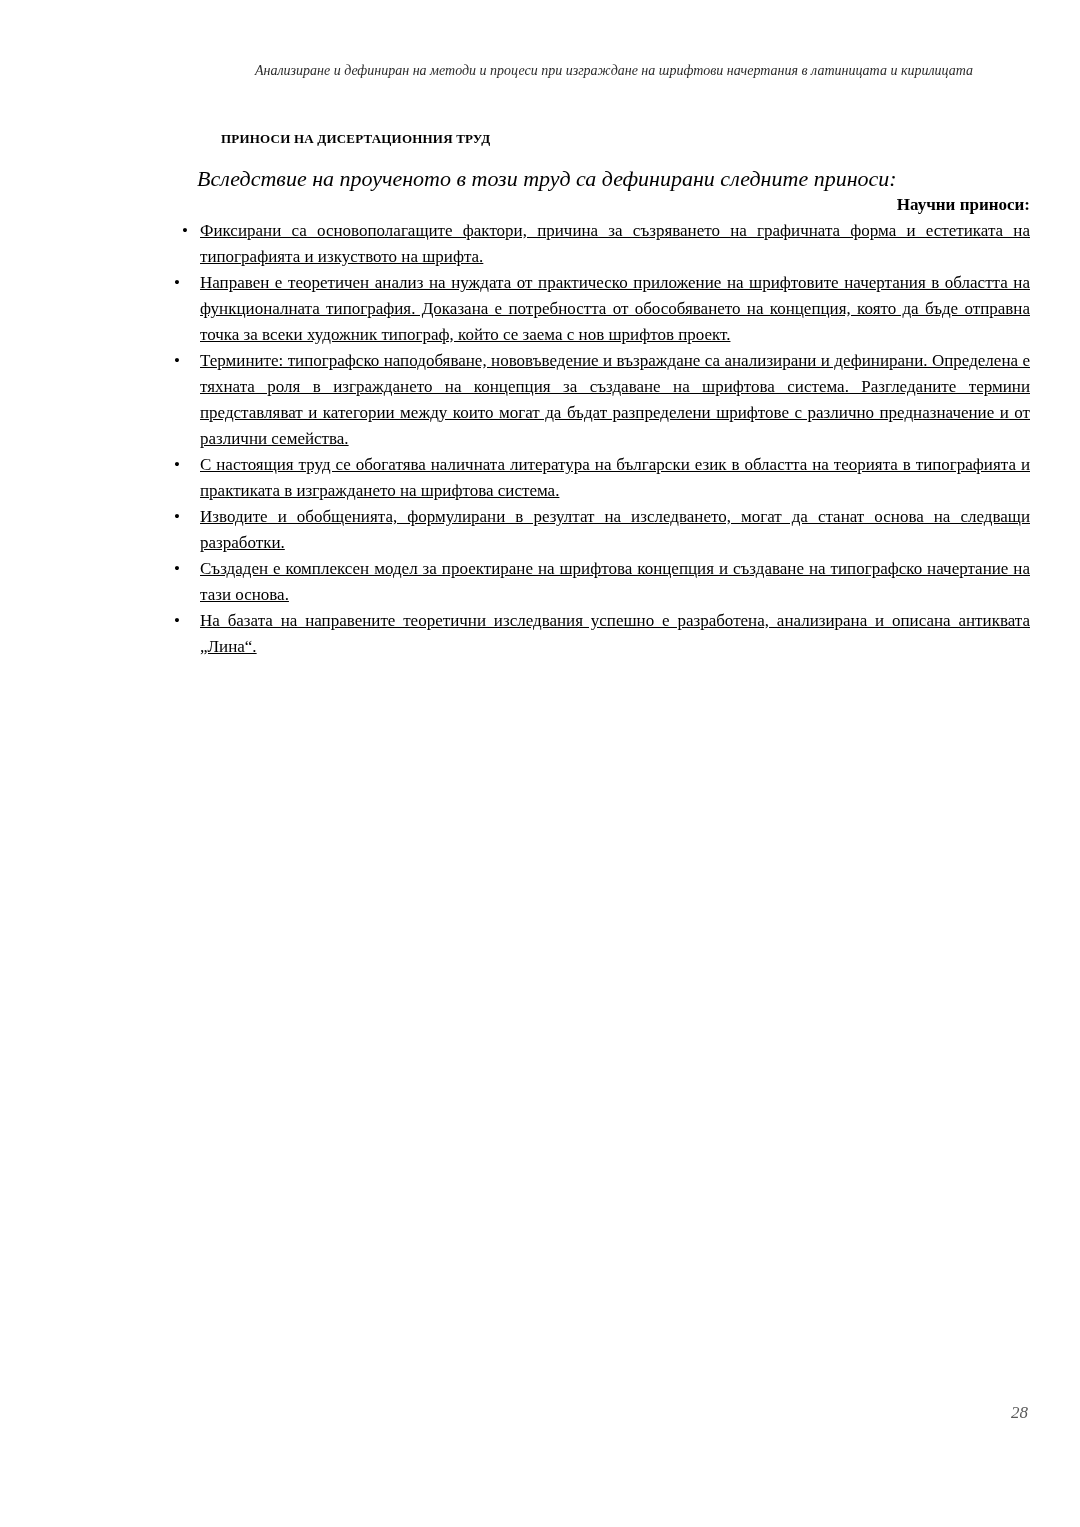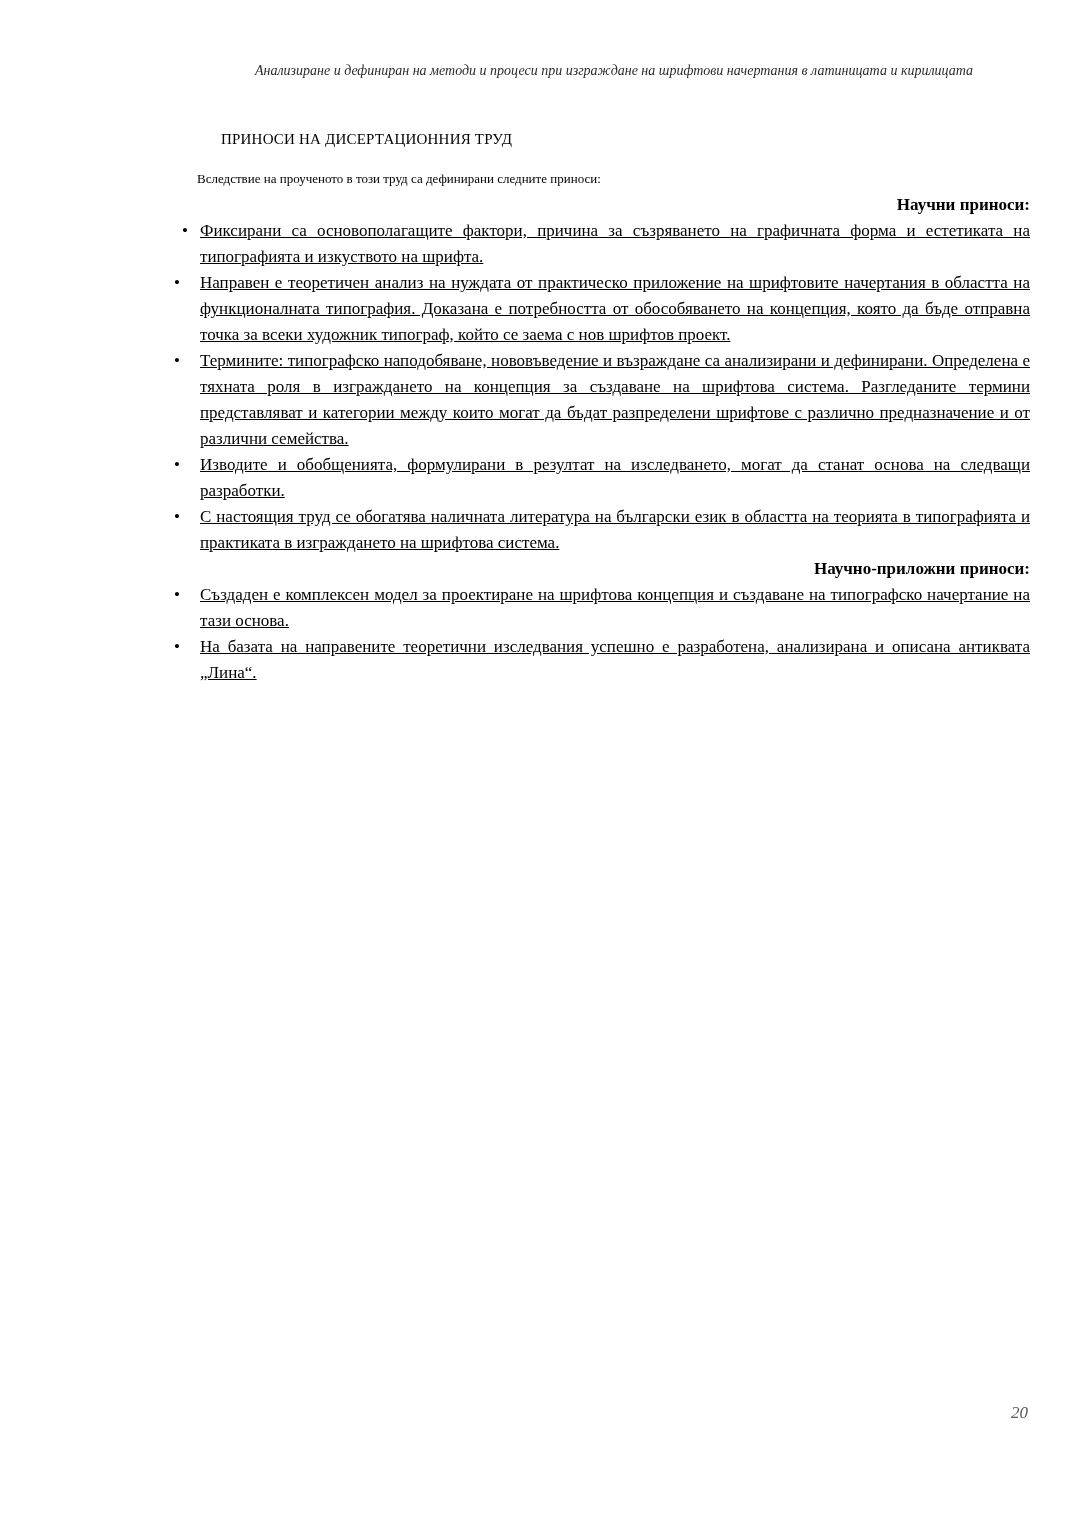"ПРИНОСИ НА ДИСЕРТАЦИОННИЯ ТРУД" .doc-title { font-size: 15px -> 13px; font-weight: normal -> bold }
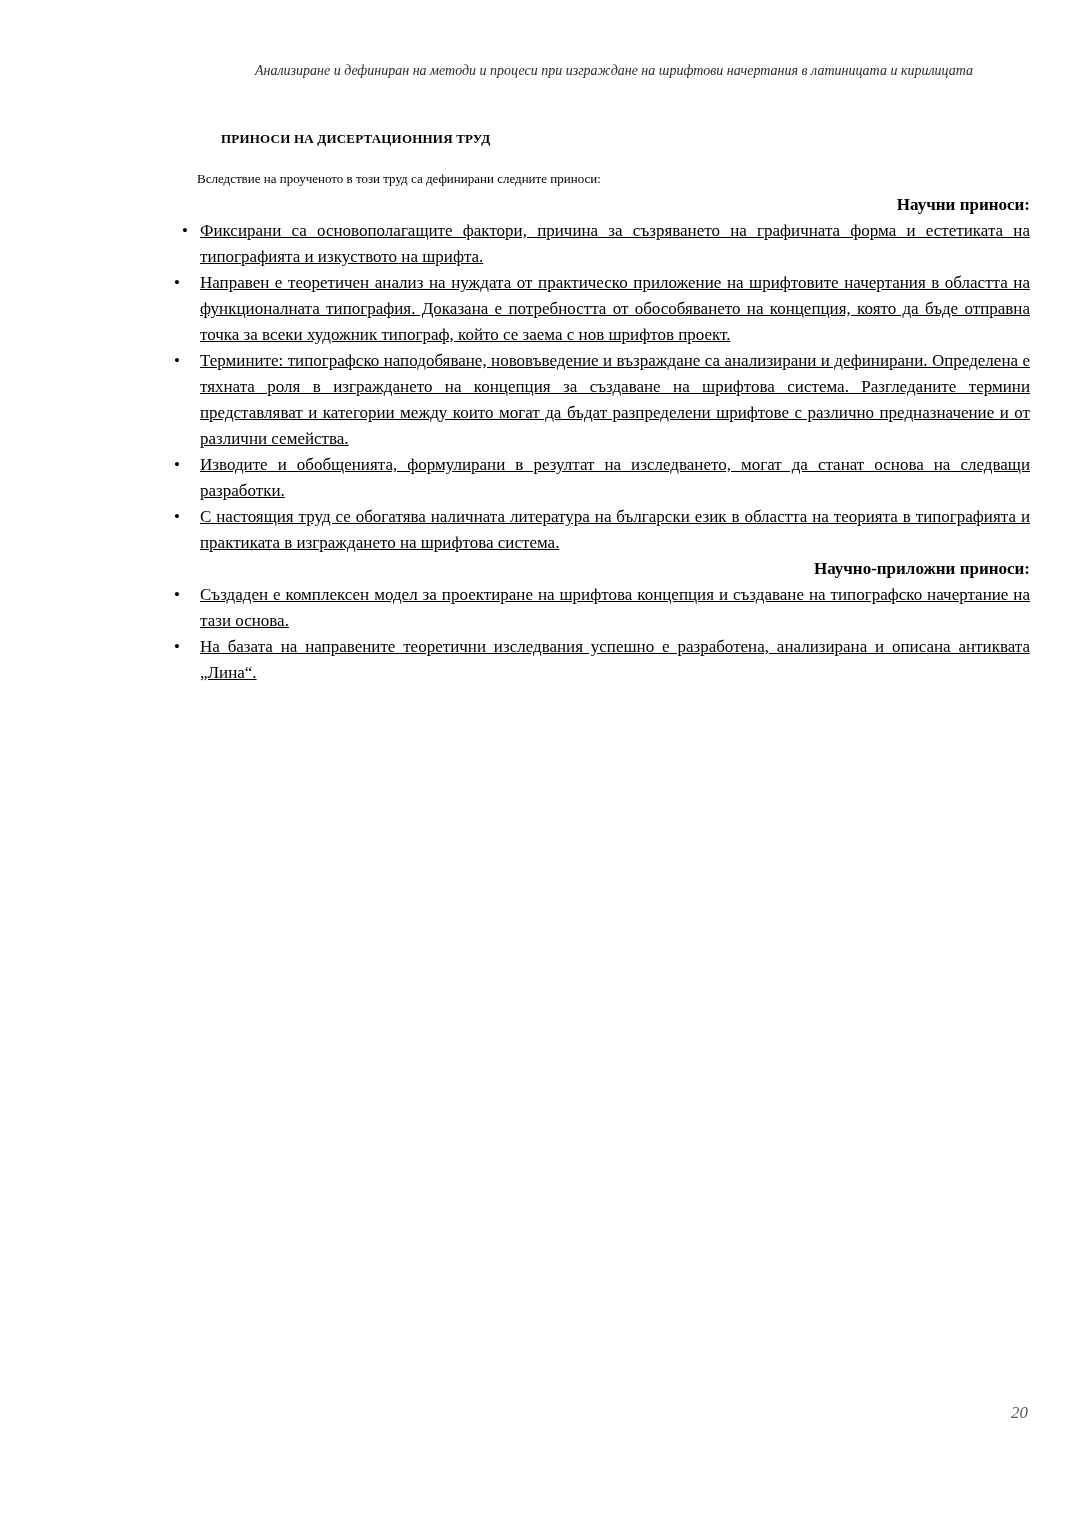"Вследствие на проученото в този" .intro { font-size: 13px -> 22px; font-style: none -> italic }
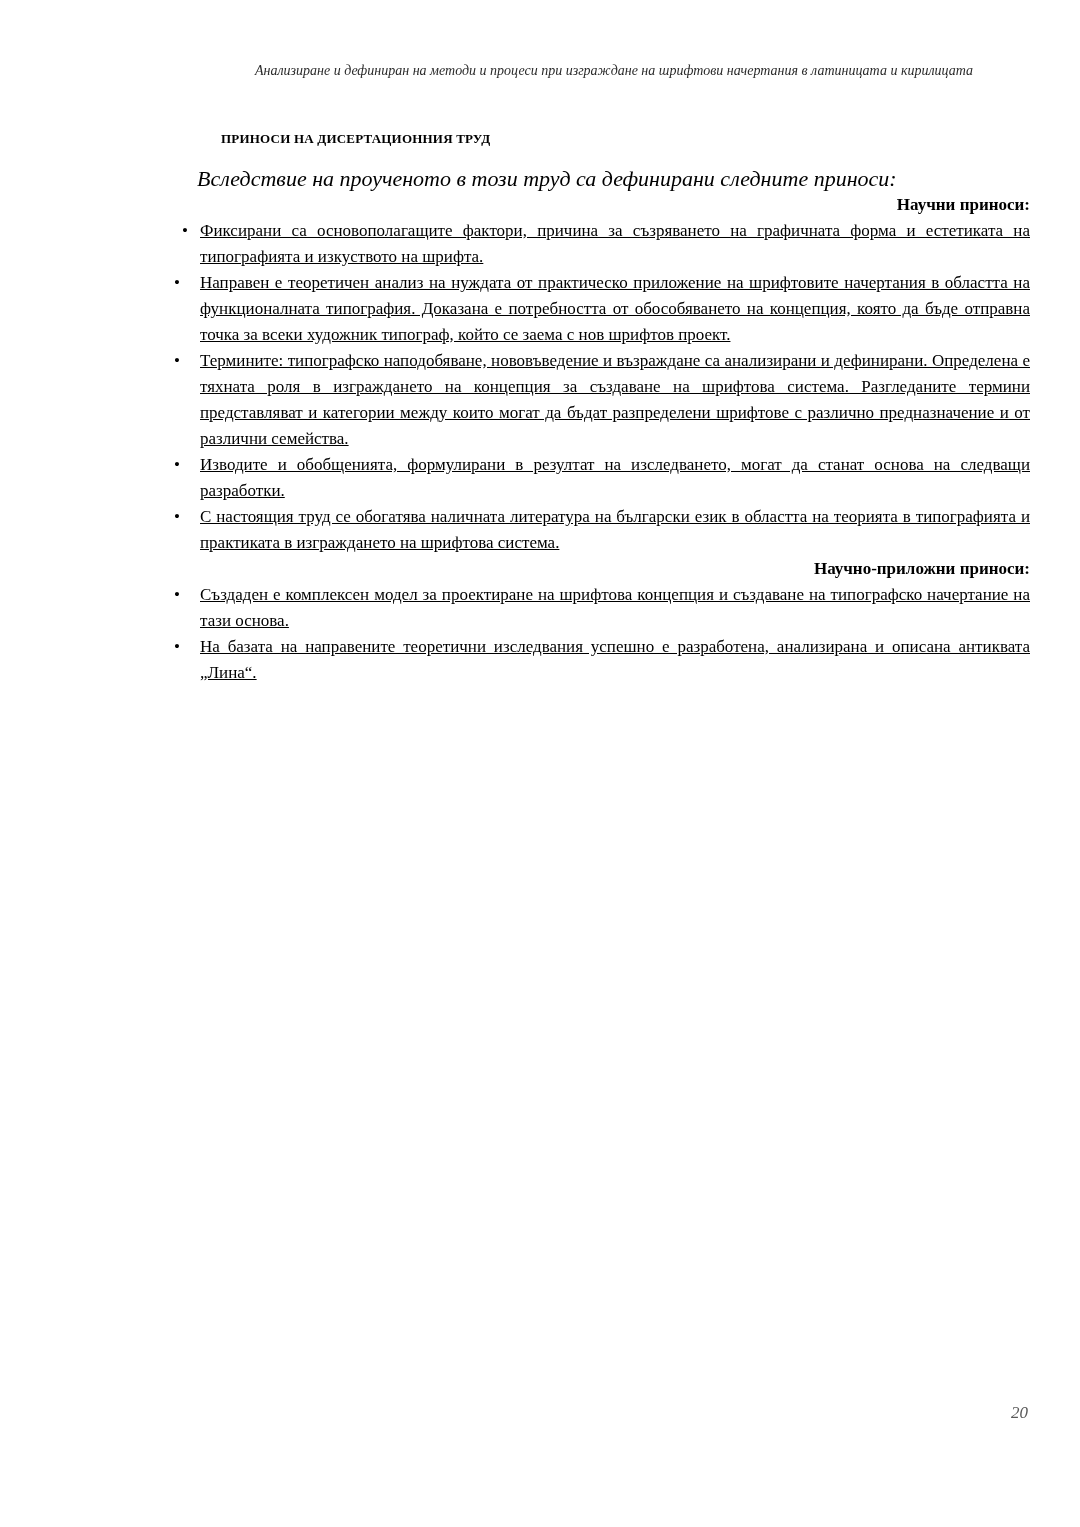"Изводите и обобщенията, формулирани в" li.bullet-item { order: before "С настоящия труд се обогатява" -> after "С настоящия труд се обогатява" }
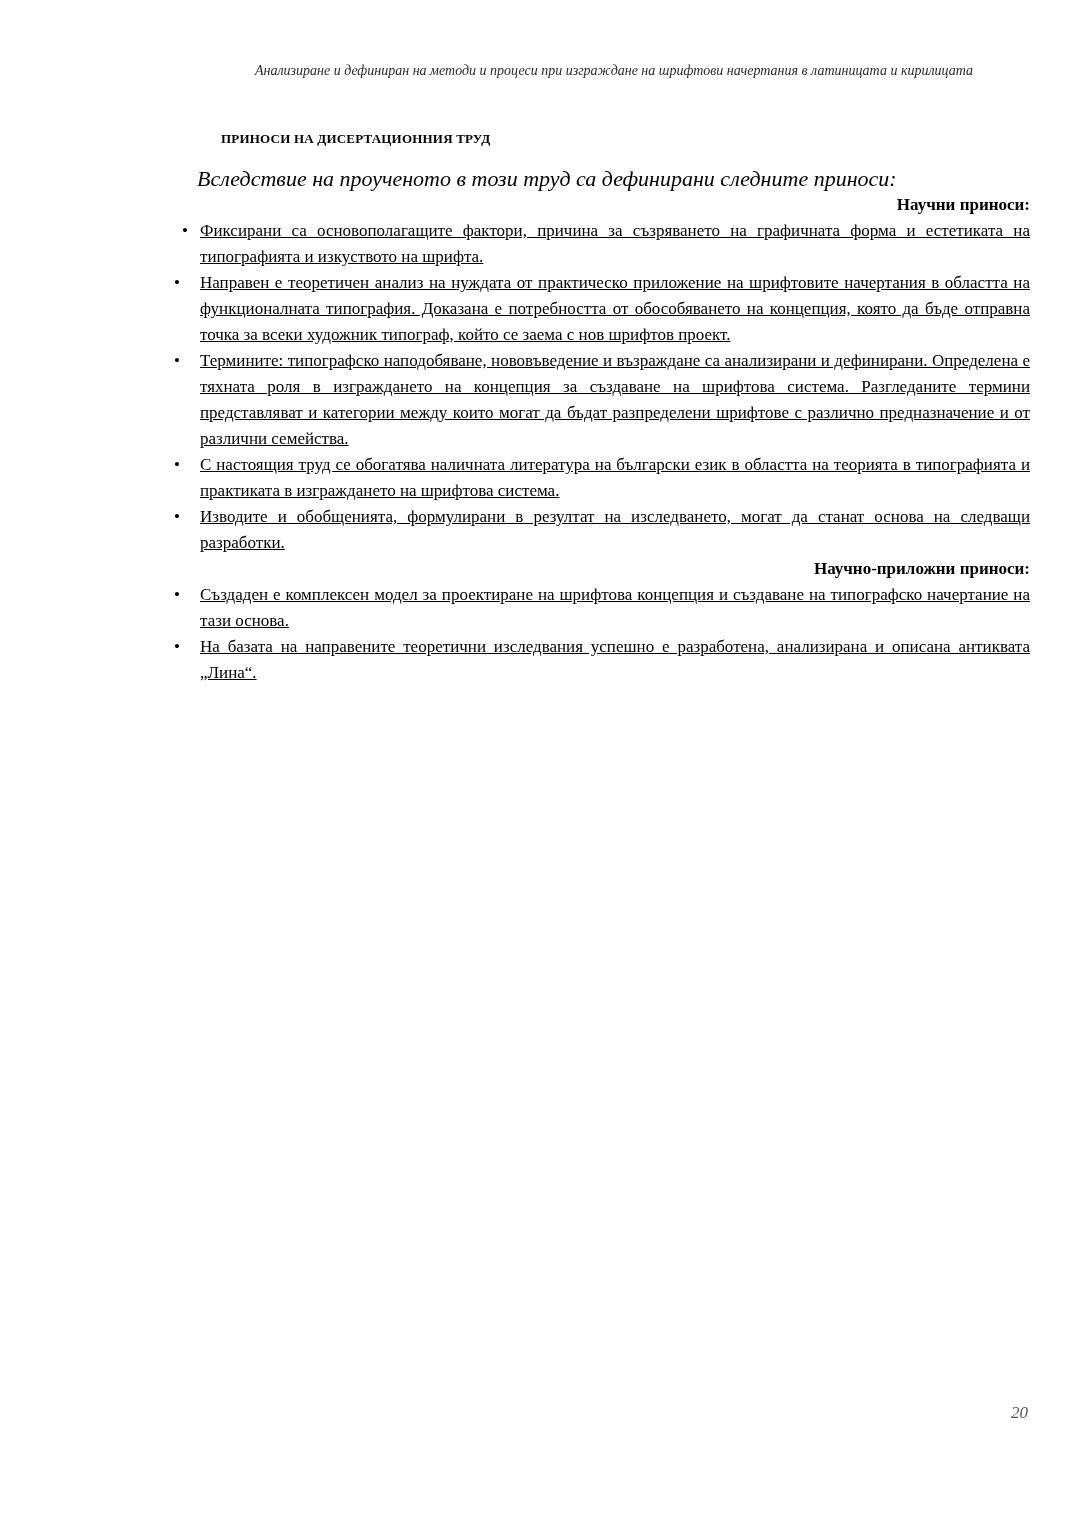"Научно-приложни приноси:" h2.subhead { html: <h2> <span>Научно-приложни приноси</span><span>:</span> </h2> -> none }
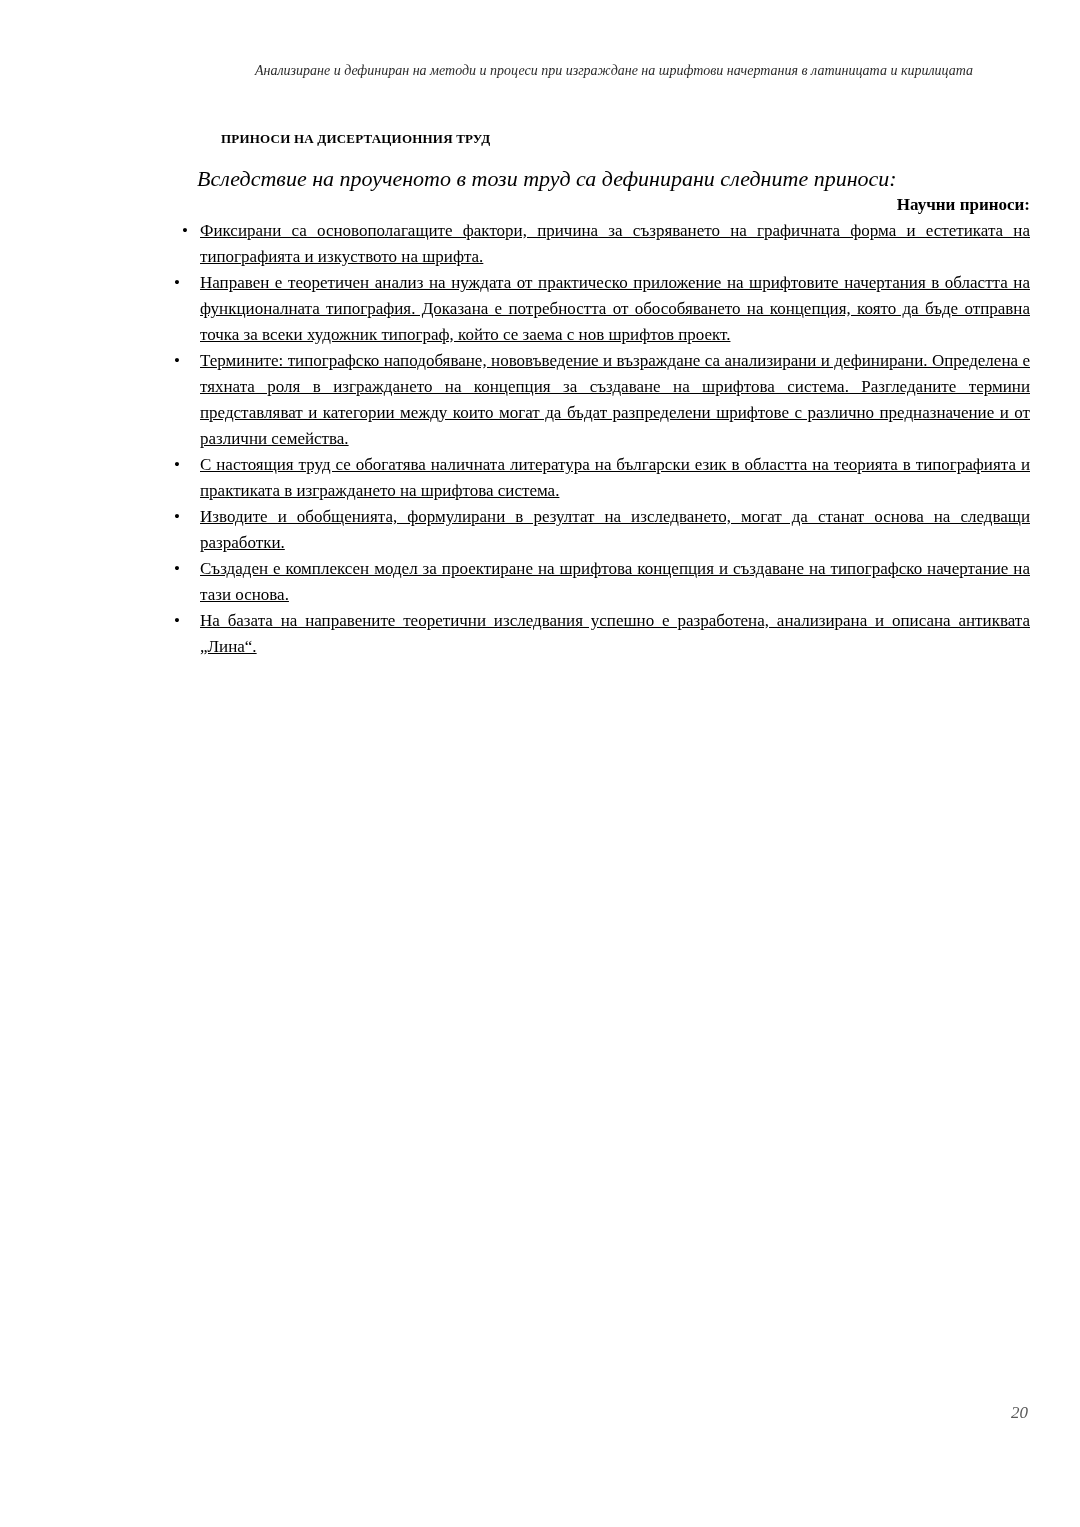"20" div.page-number { text: 20 -> 28 }
